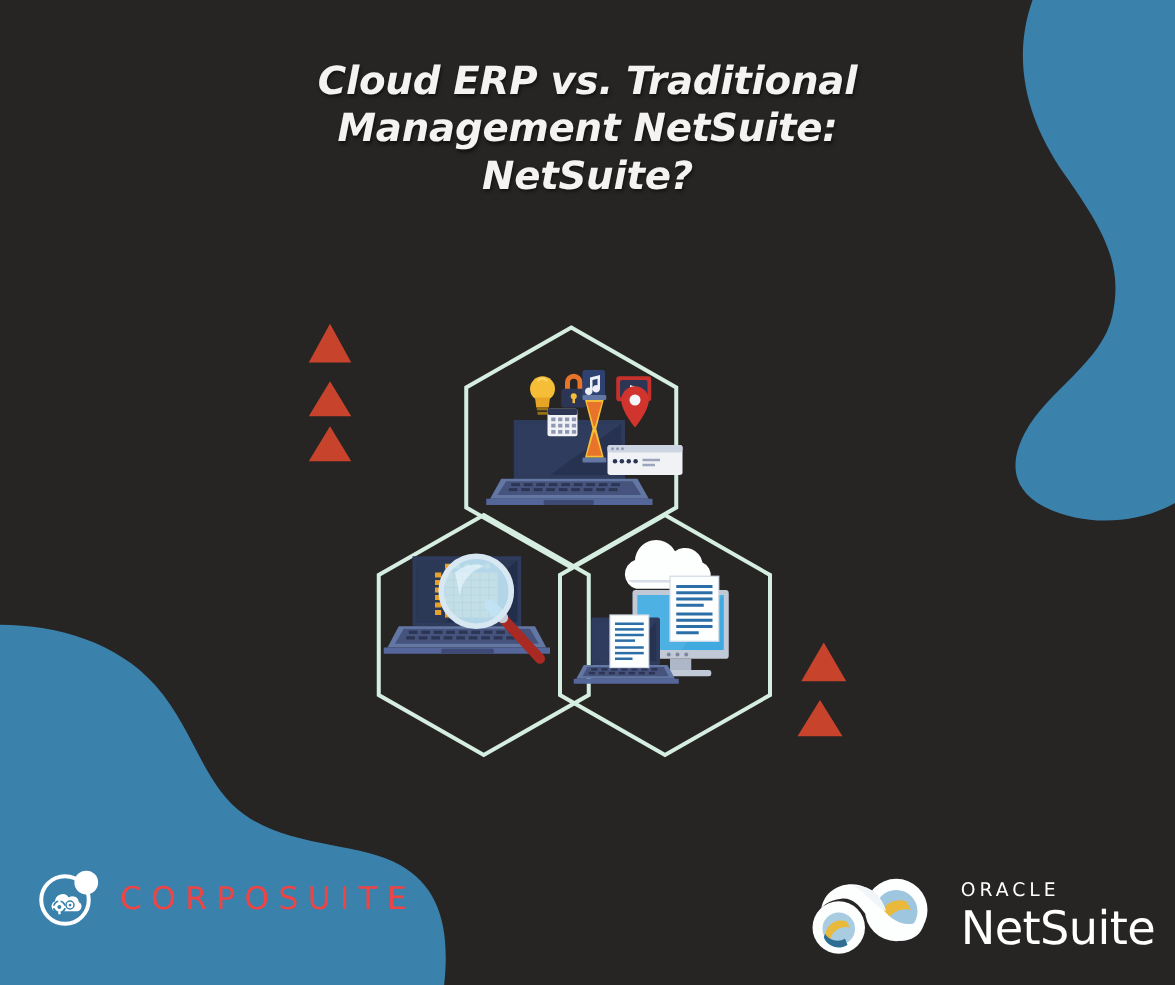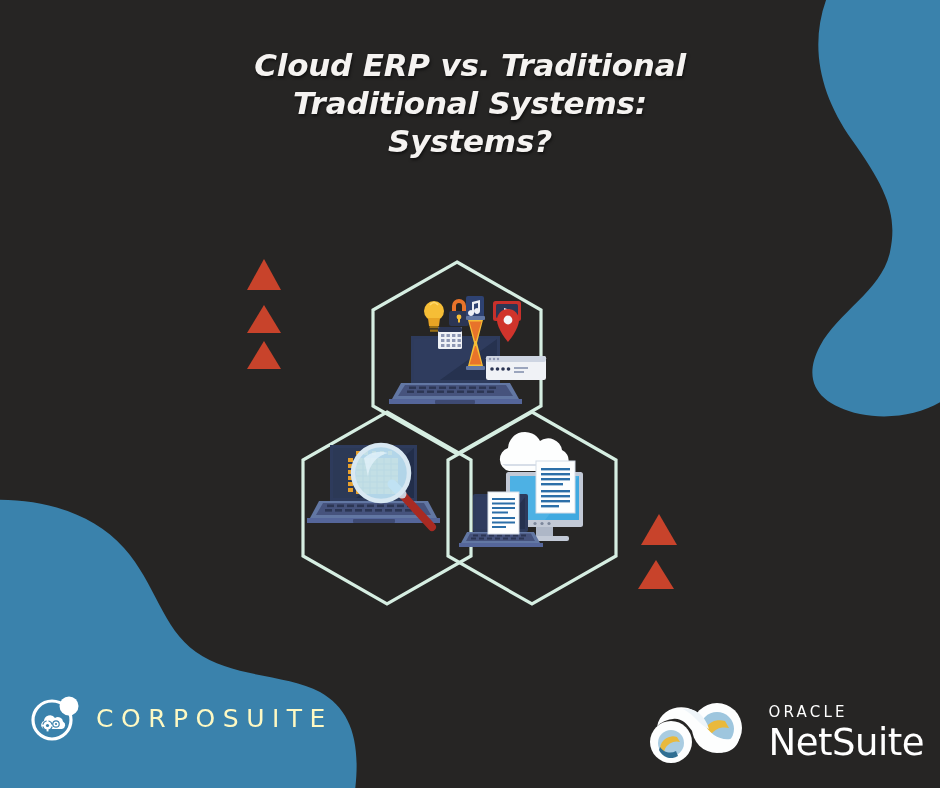"Traditional Systems:" span.line { text: Traditional Systems -> Management NetSuite }
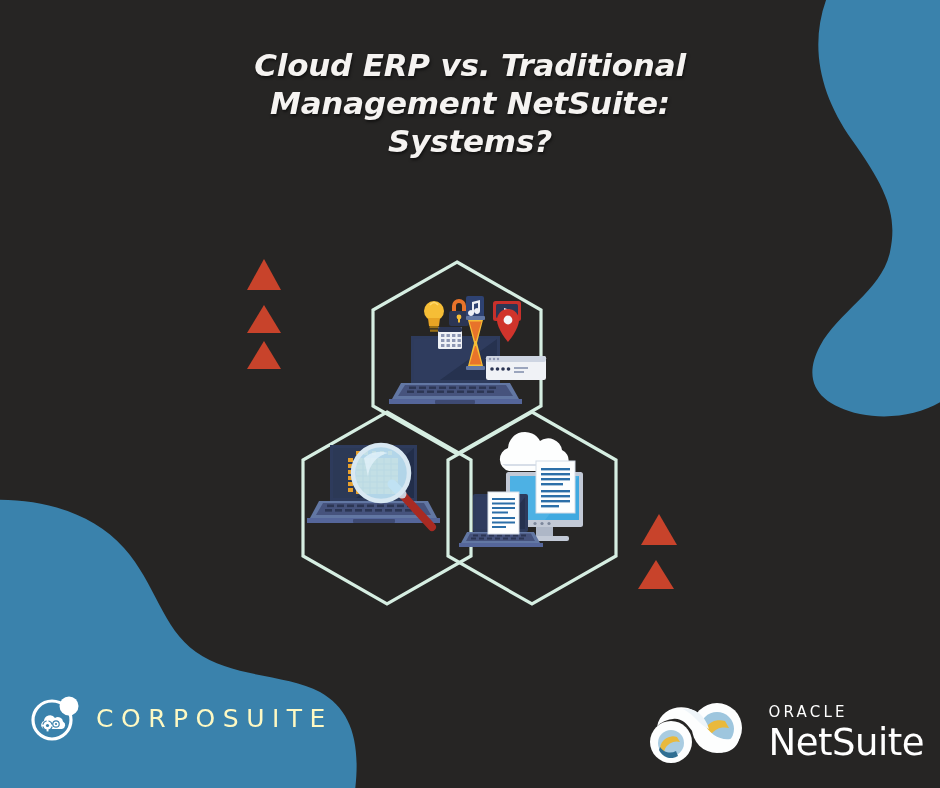"Systems?" span.line { text: Systems -> NetSuite }
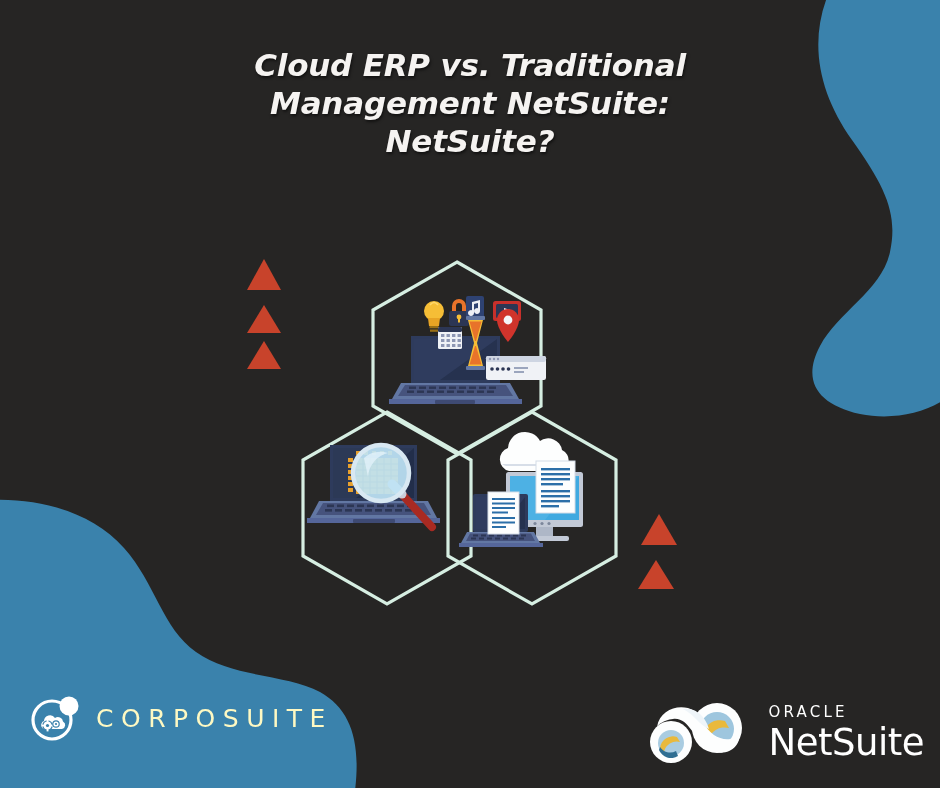"CORPOSUITE" #corposuite-logo .word { color: #fef9c3 -> #ef4444 }
